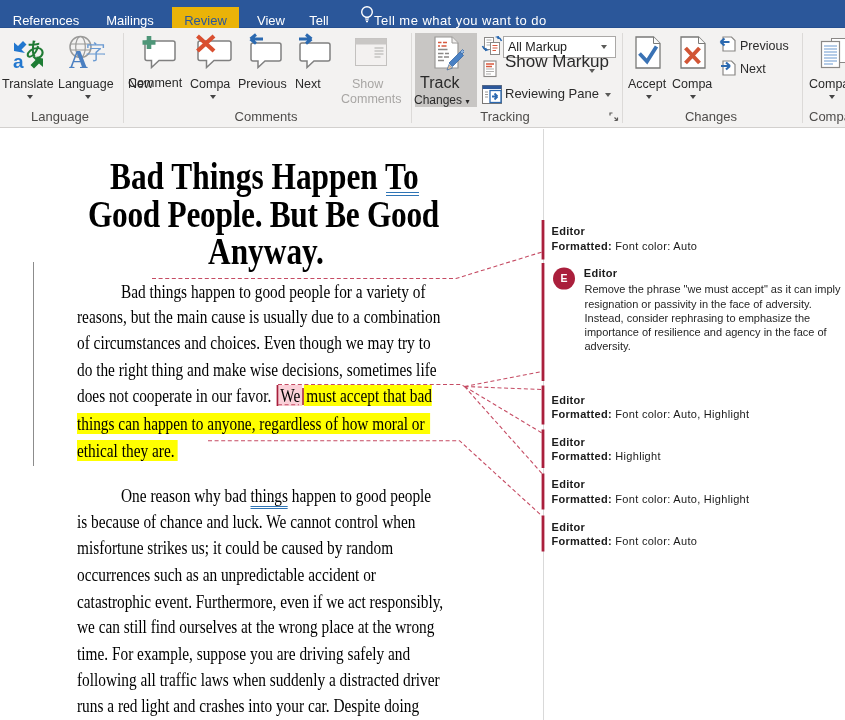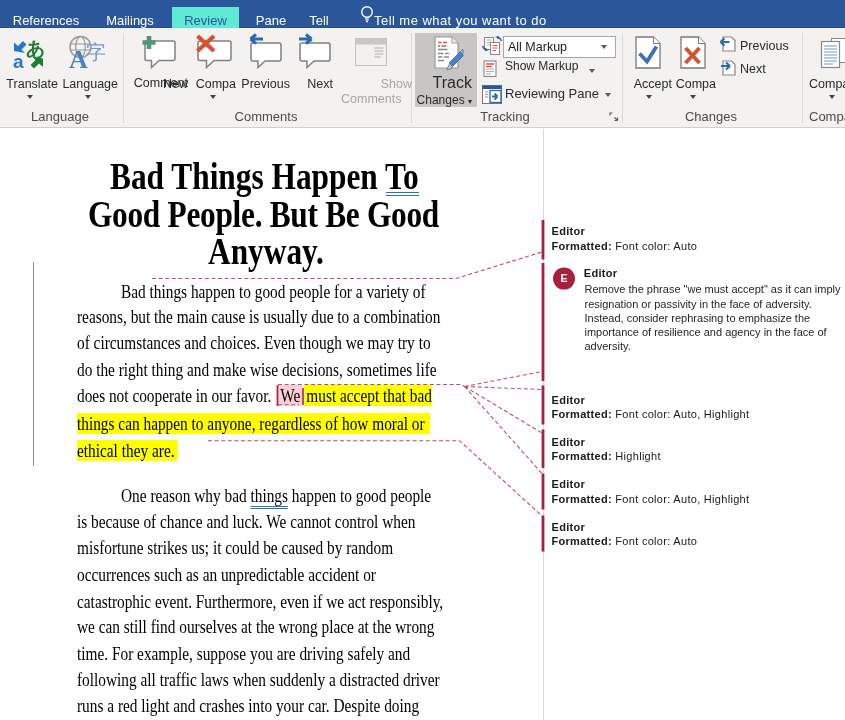"Review" div.tab { background: #5eead4 -> #eab308 }
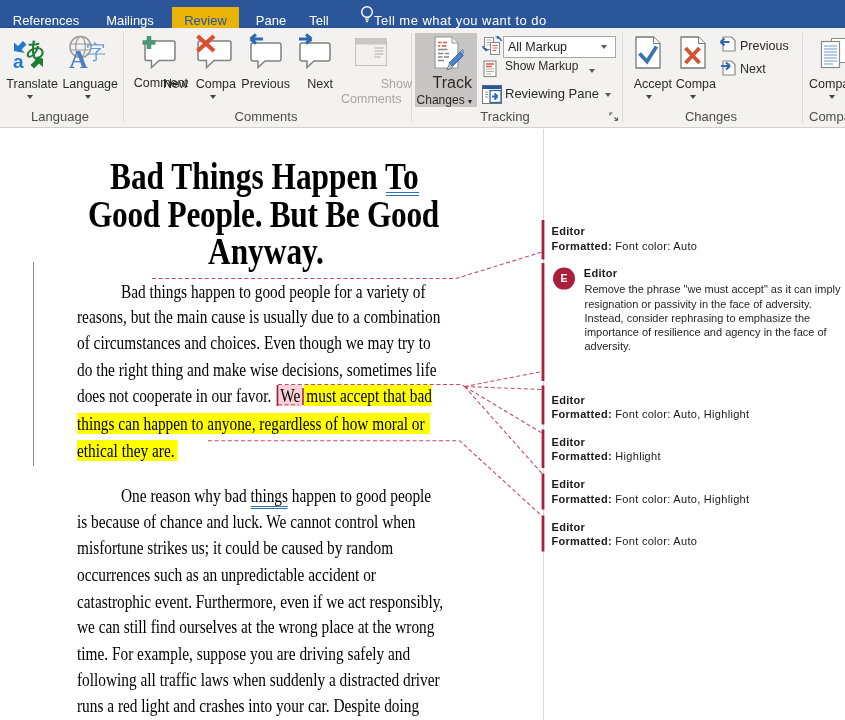"Pane" div.tab { text: Pane -> View }
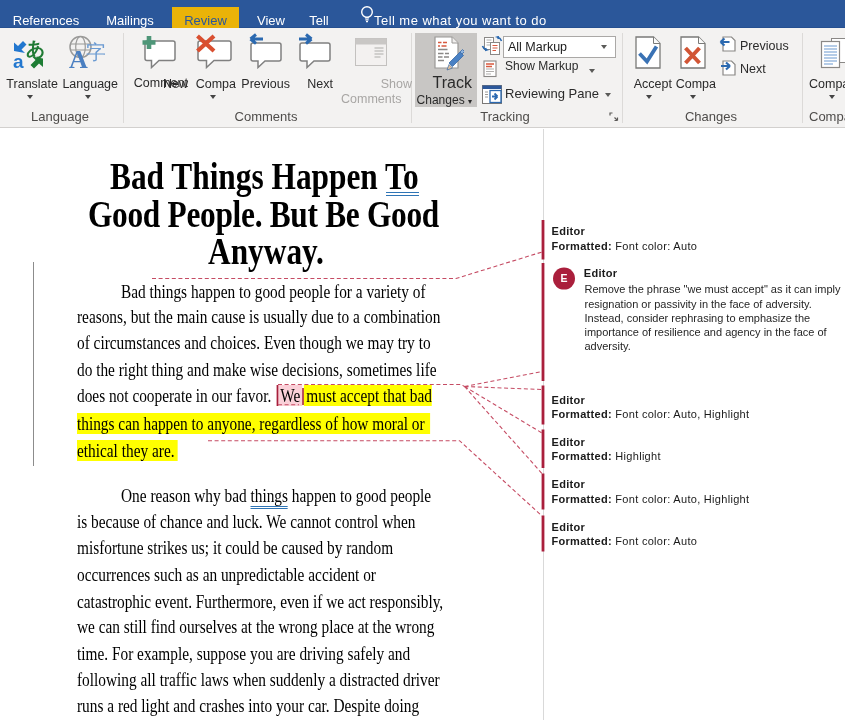"Show Markup" div.abs { font-size: 12px -> 17px; top: 59px -> 52px }
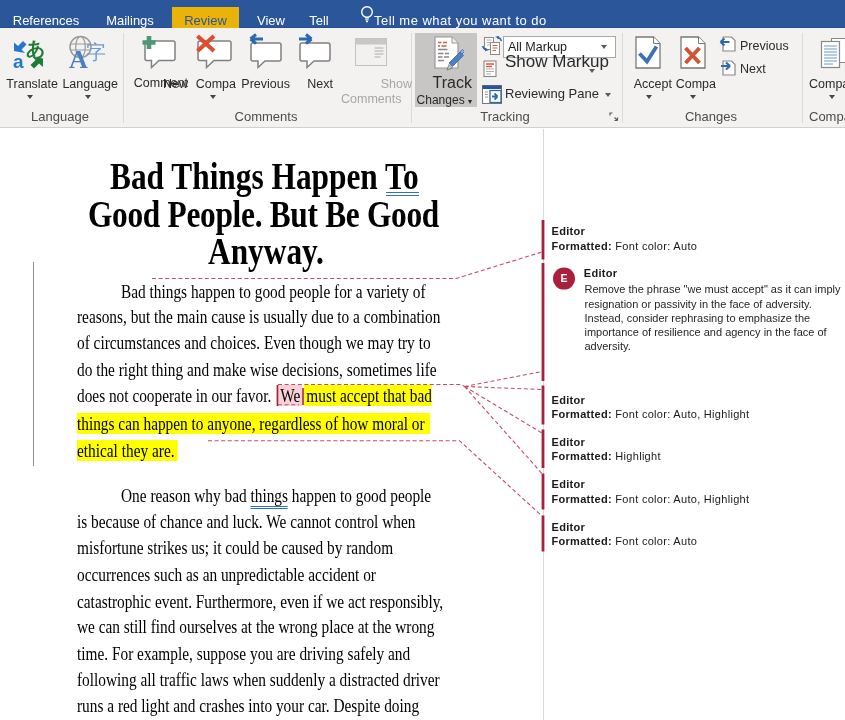"Translate" .blabel { text-align: right -> left }
